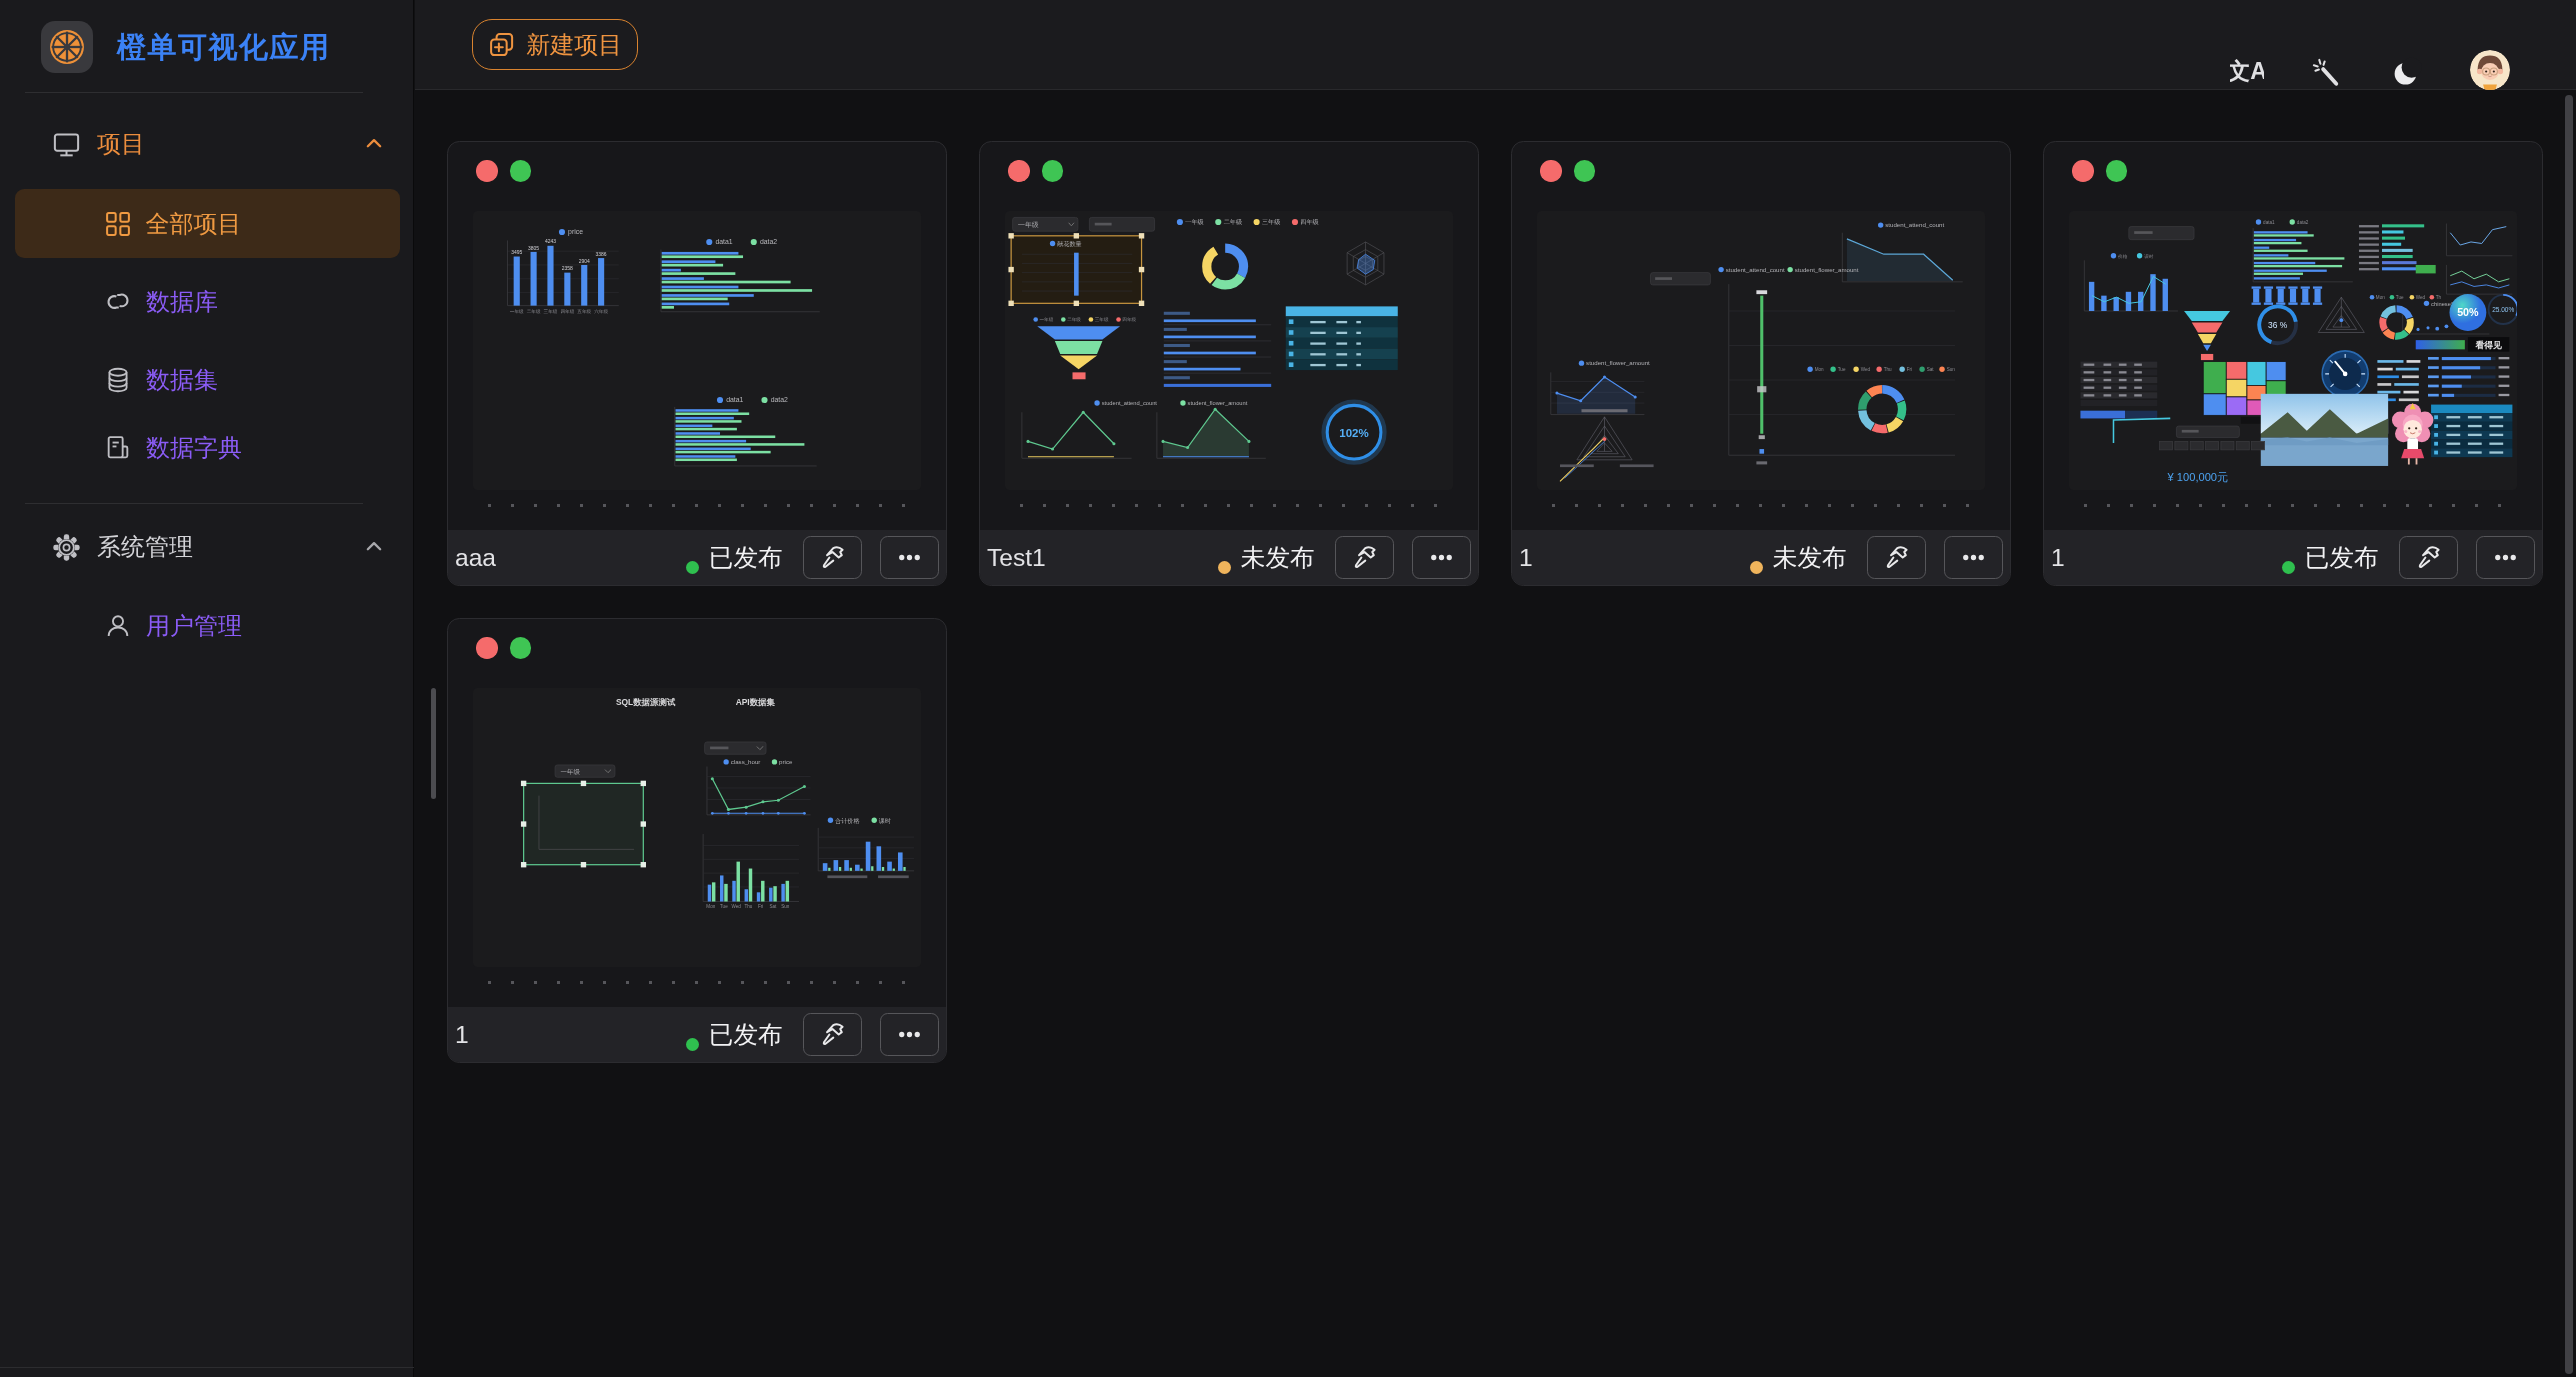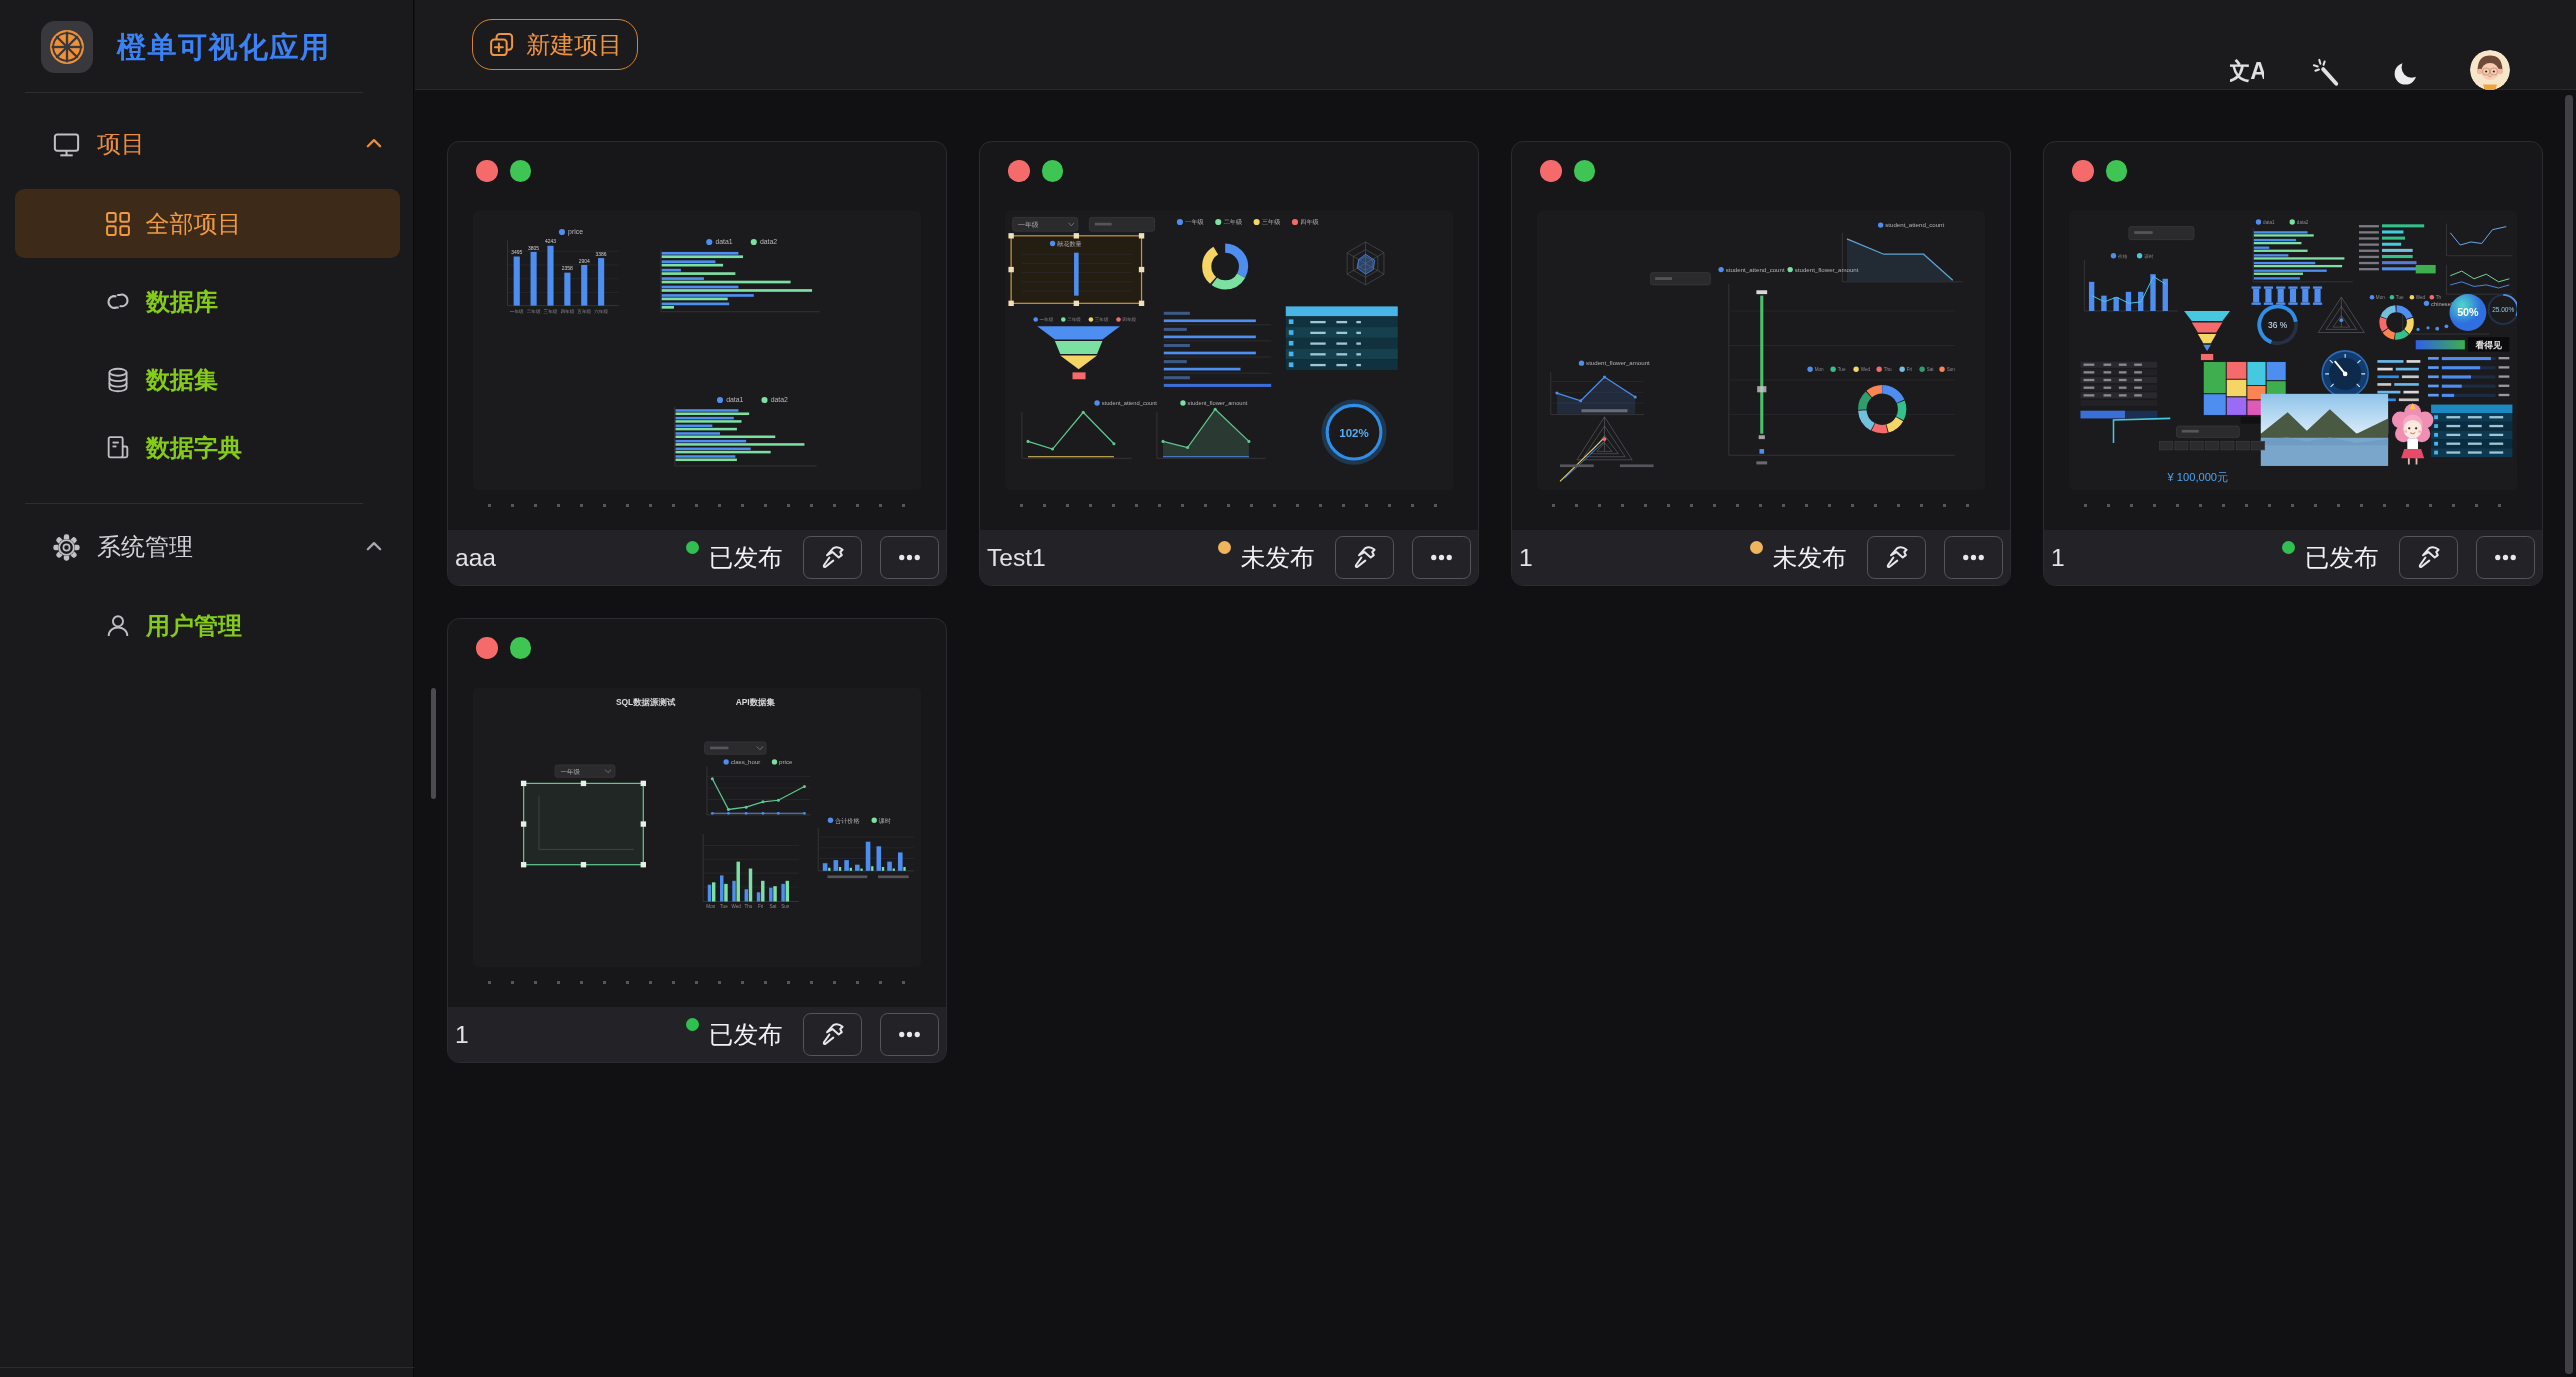"数据库" .subrow .lbl { color: #84cc16 -> #8b5cf6; font-weight: bold -> none }
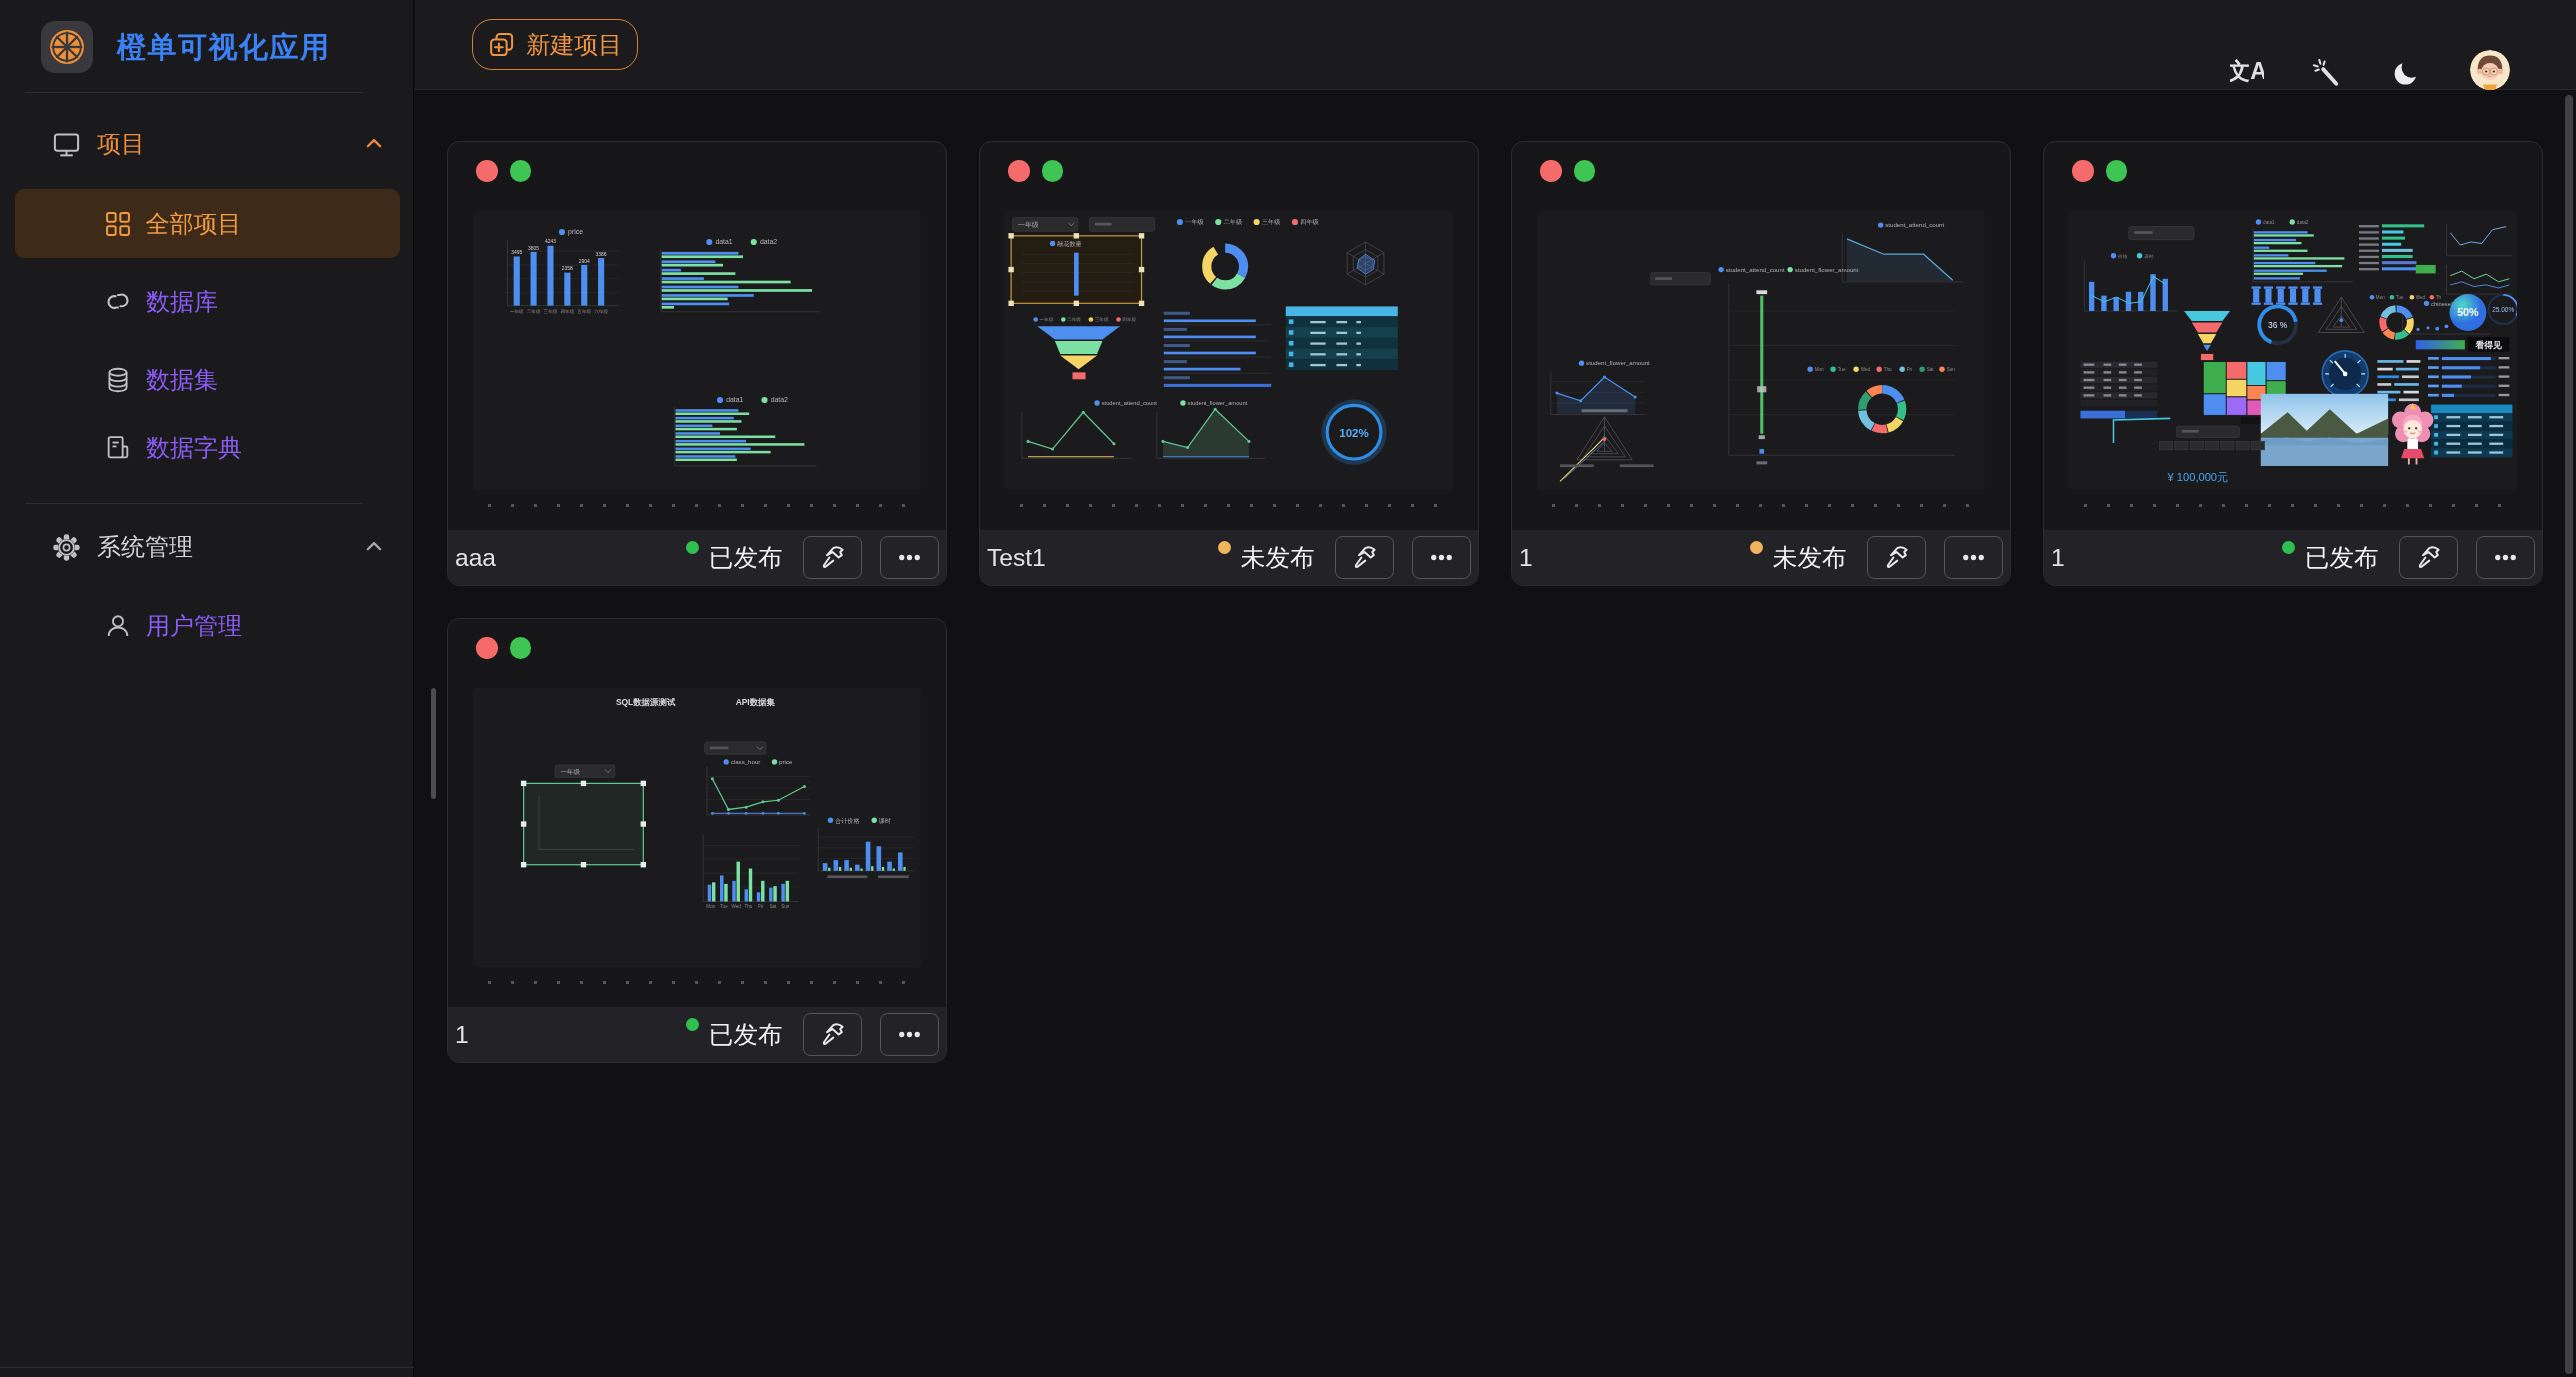"已发布" .status { align-items: flex-start -> flex-end }
